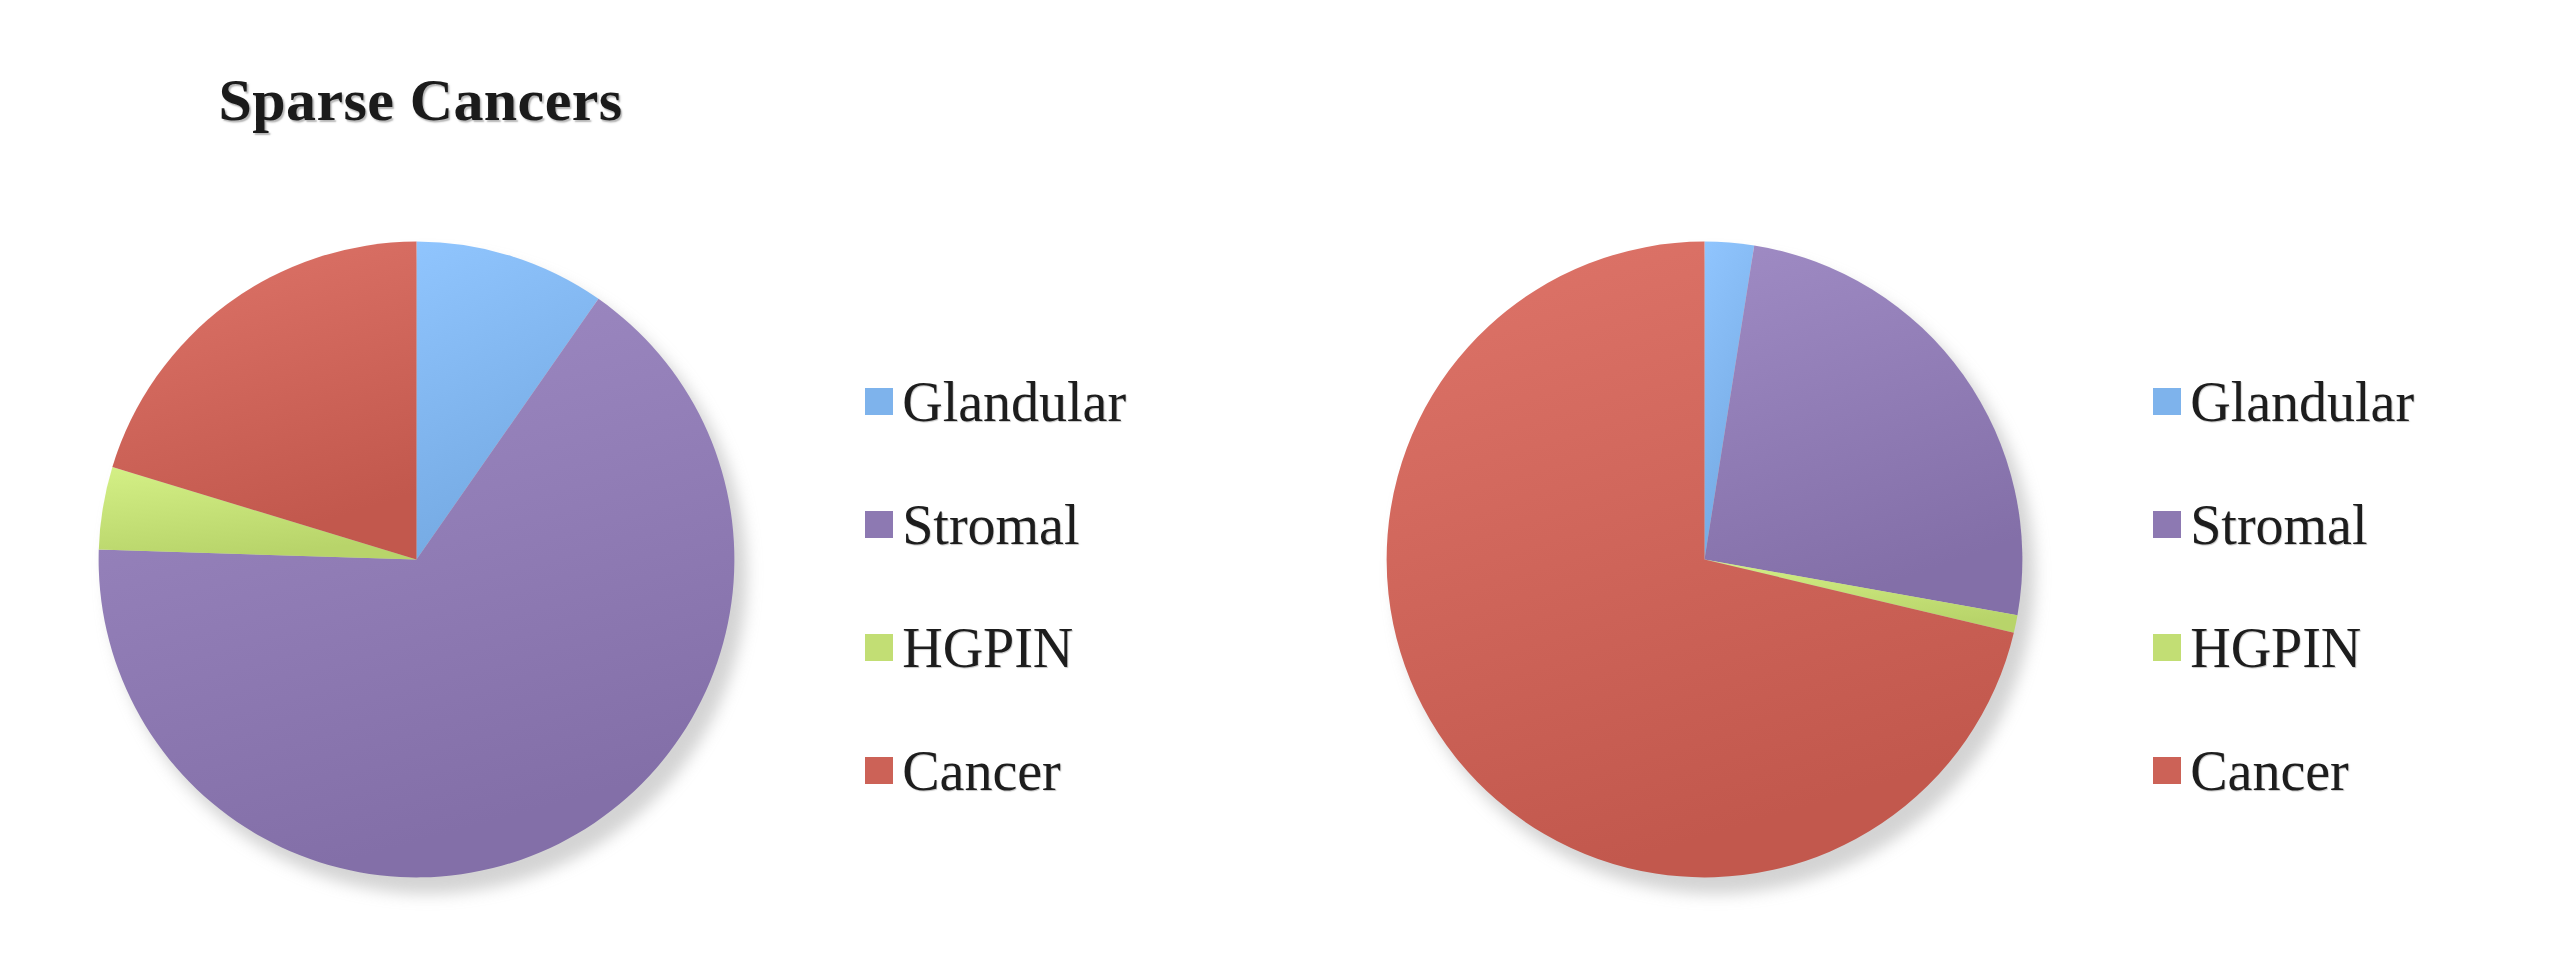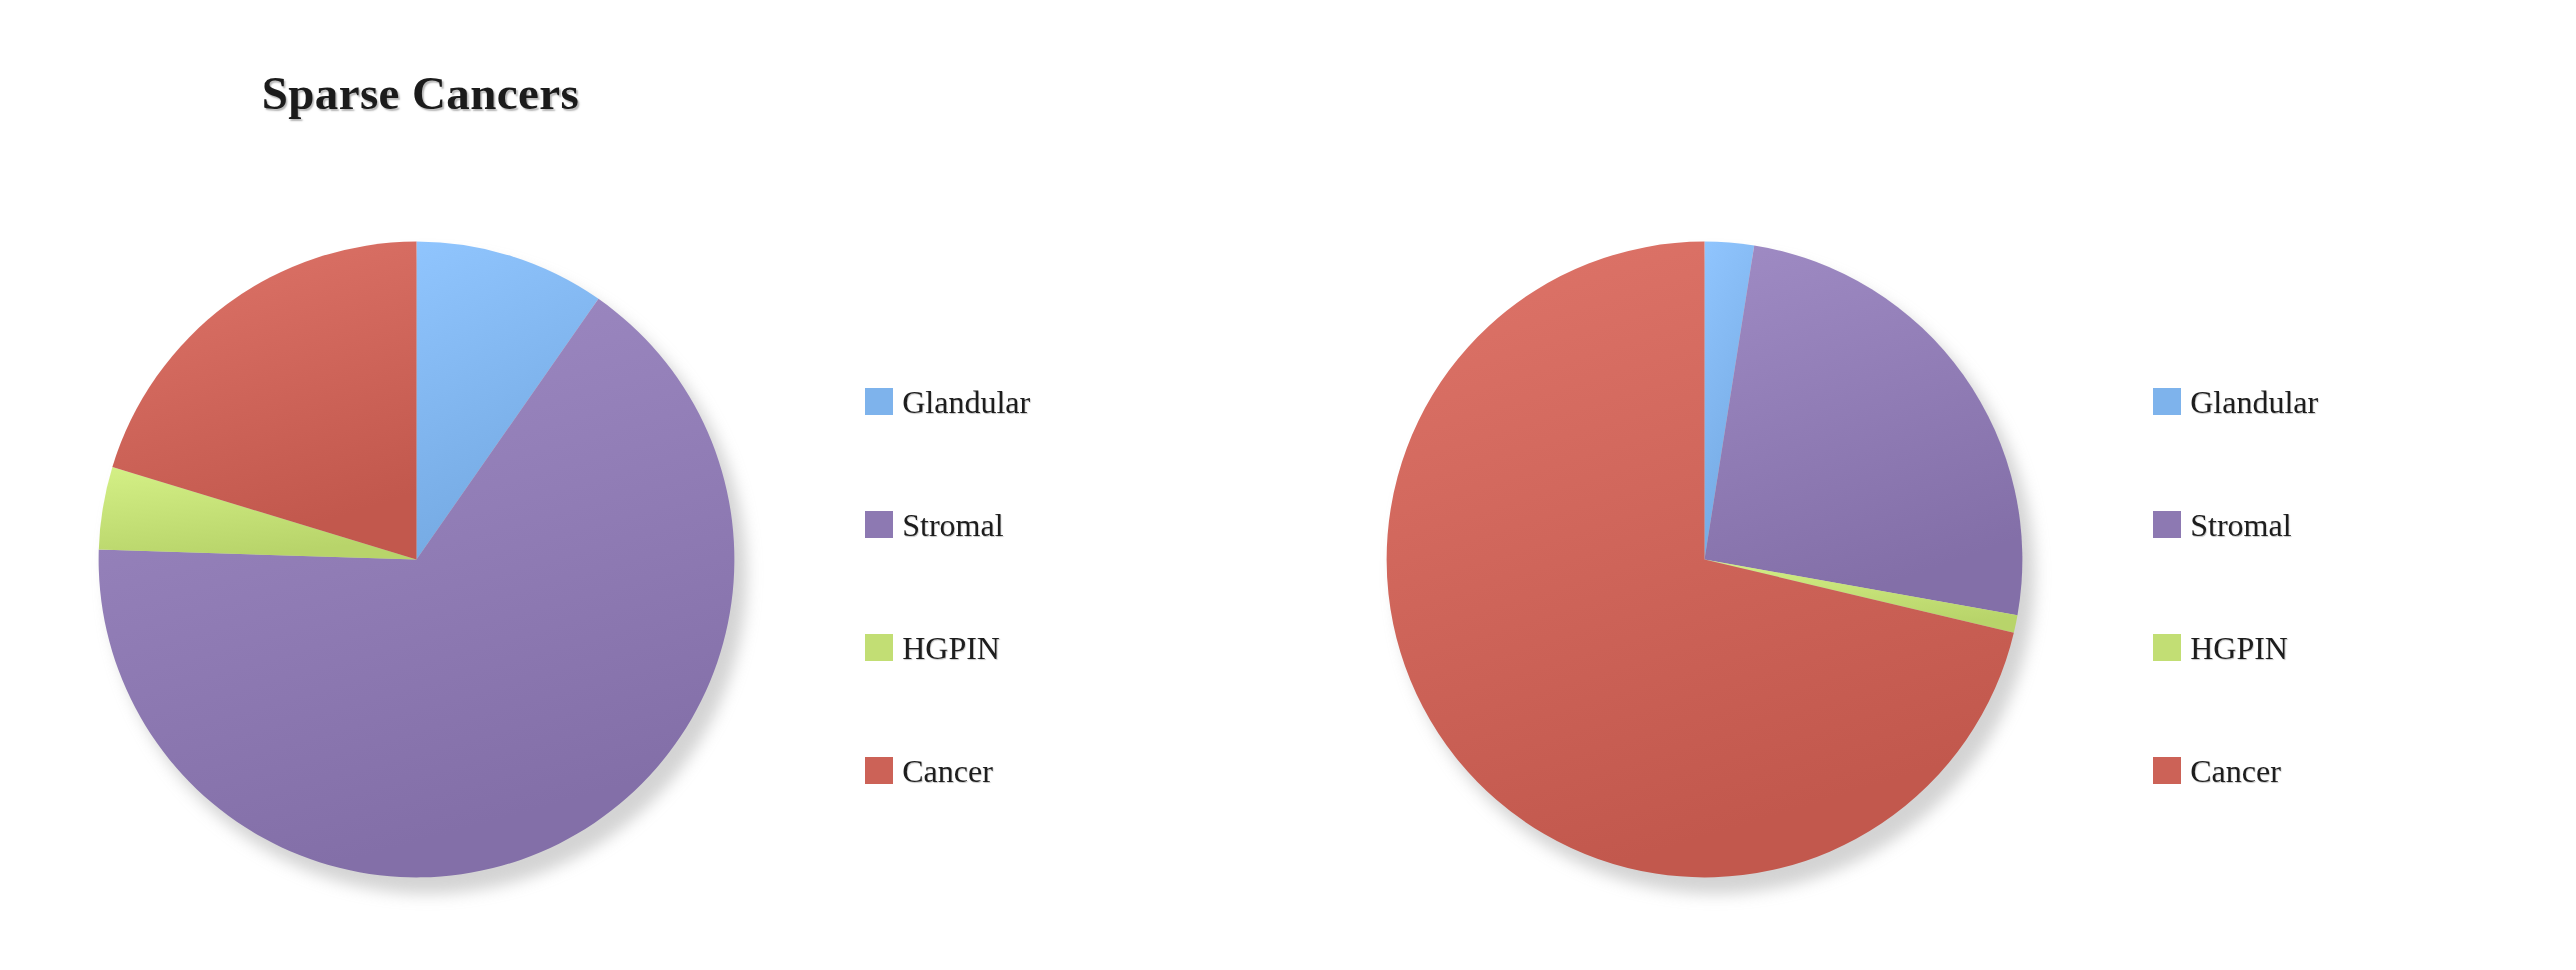"Sparse Cancers" .panel-title { font-size: 47px -> 60px }
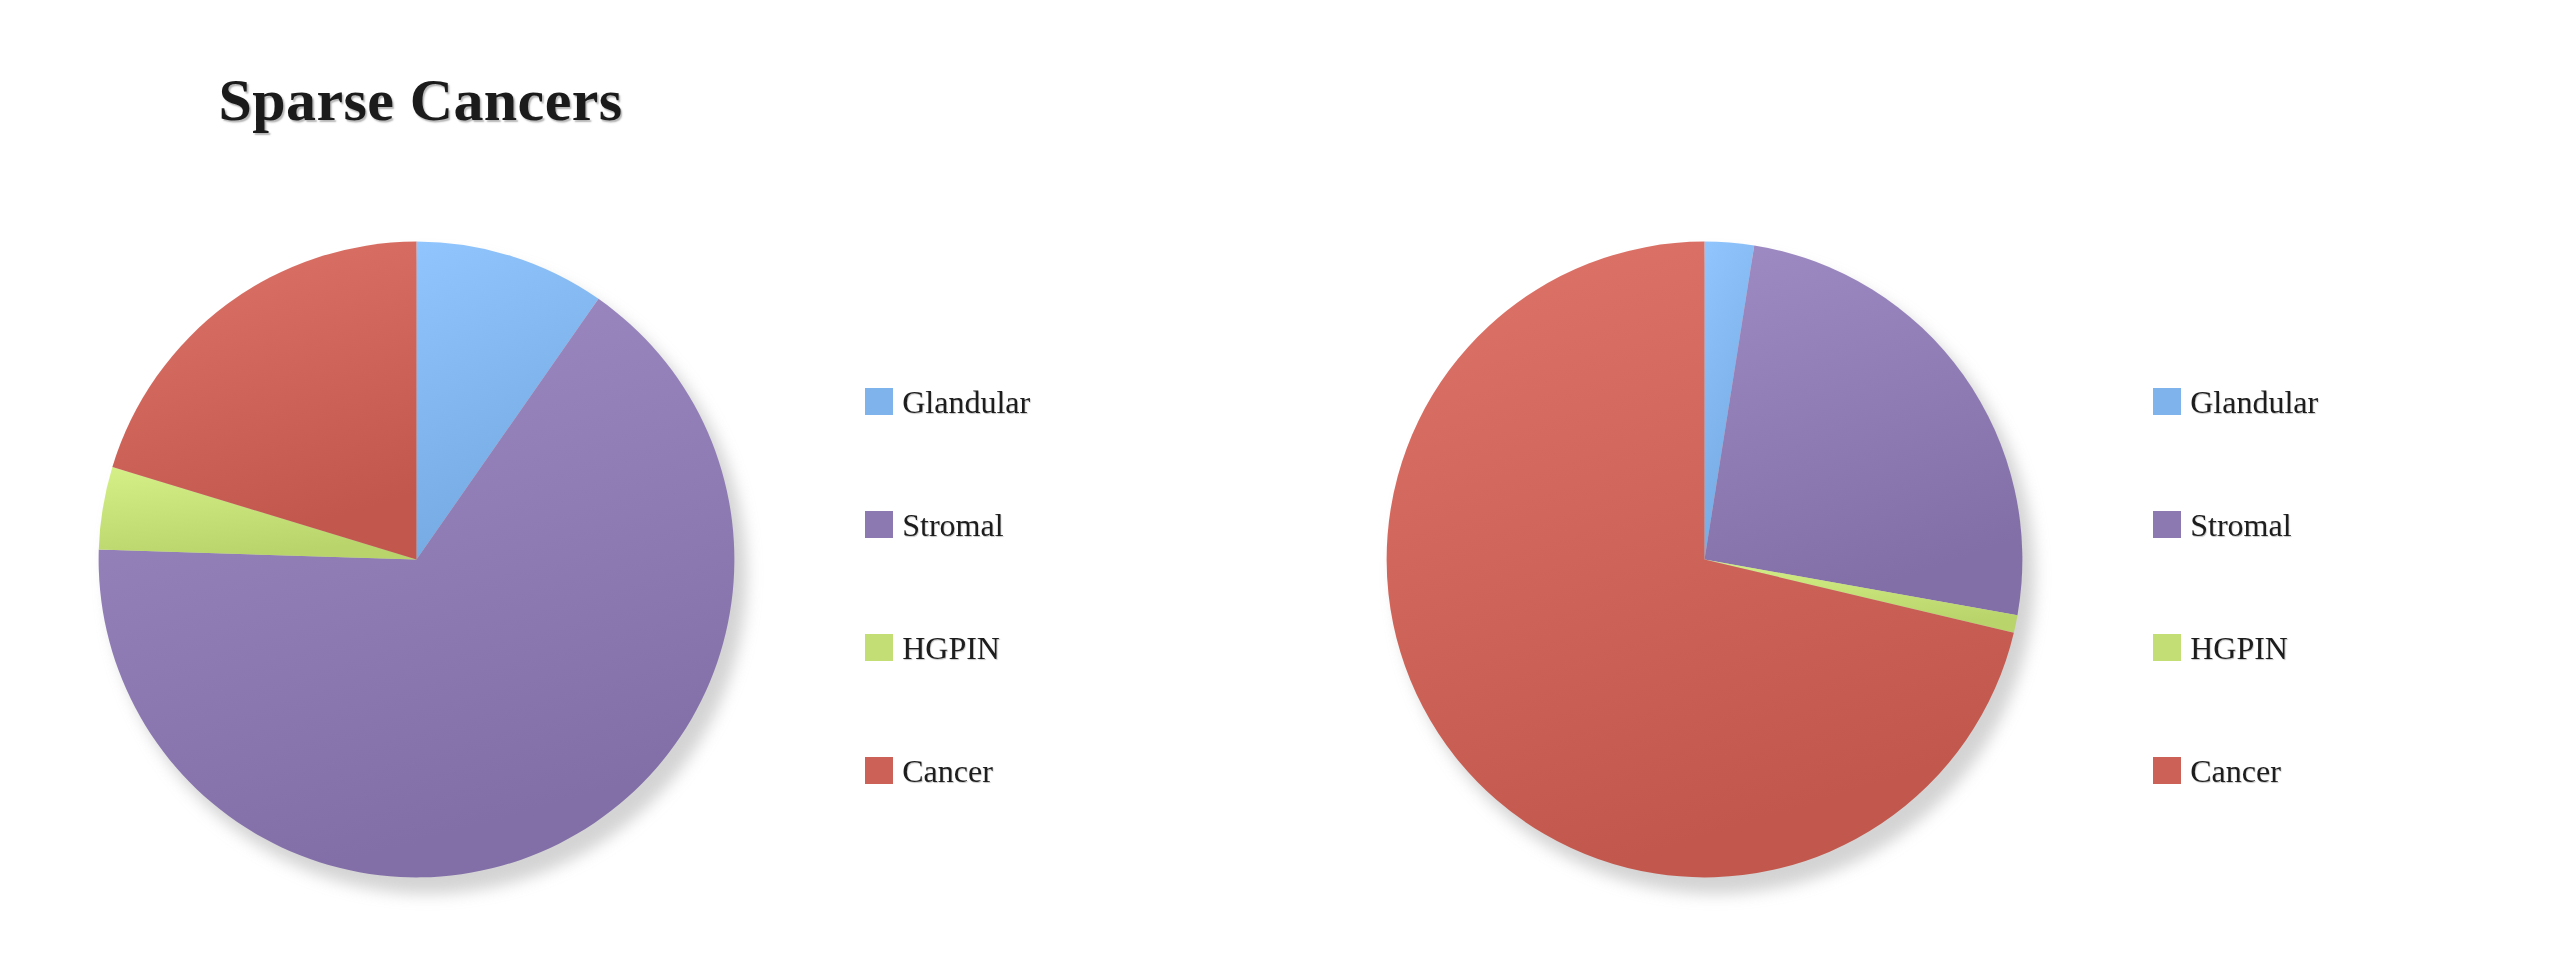"Glandular" .legend-label { font-size: 32px -> 56px }
